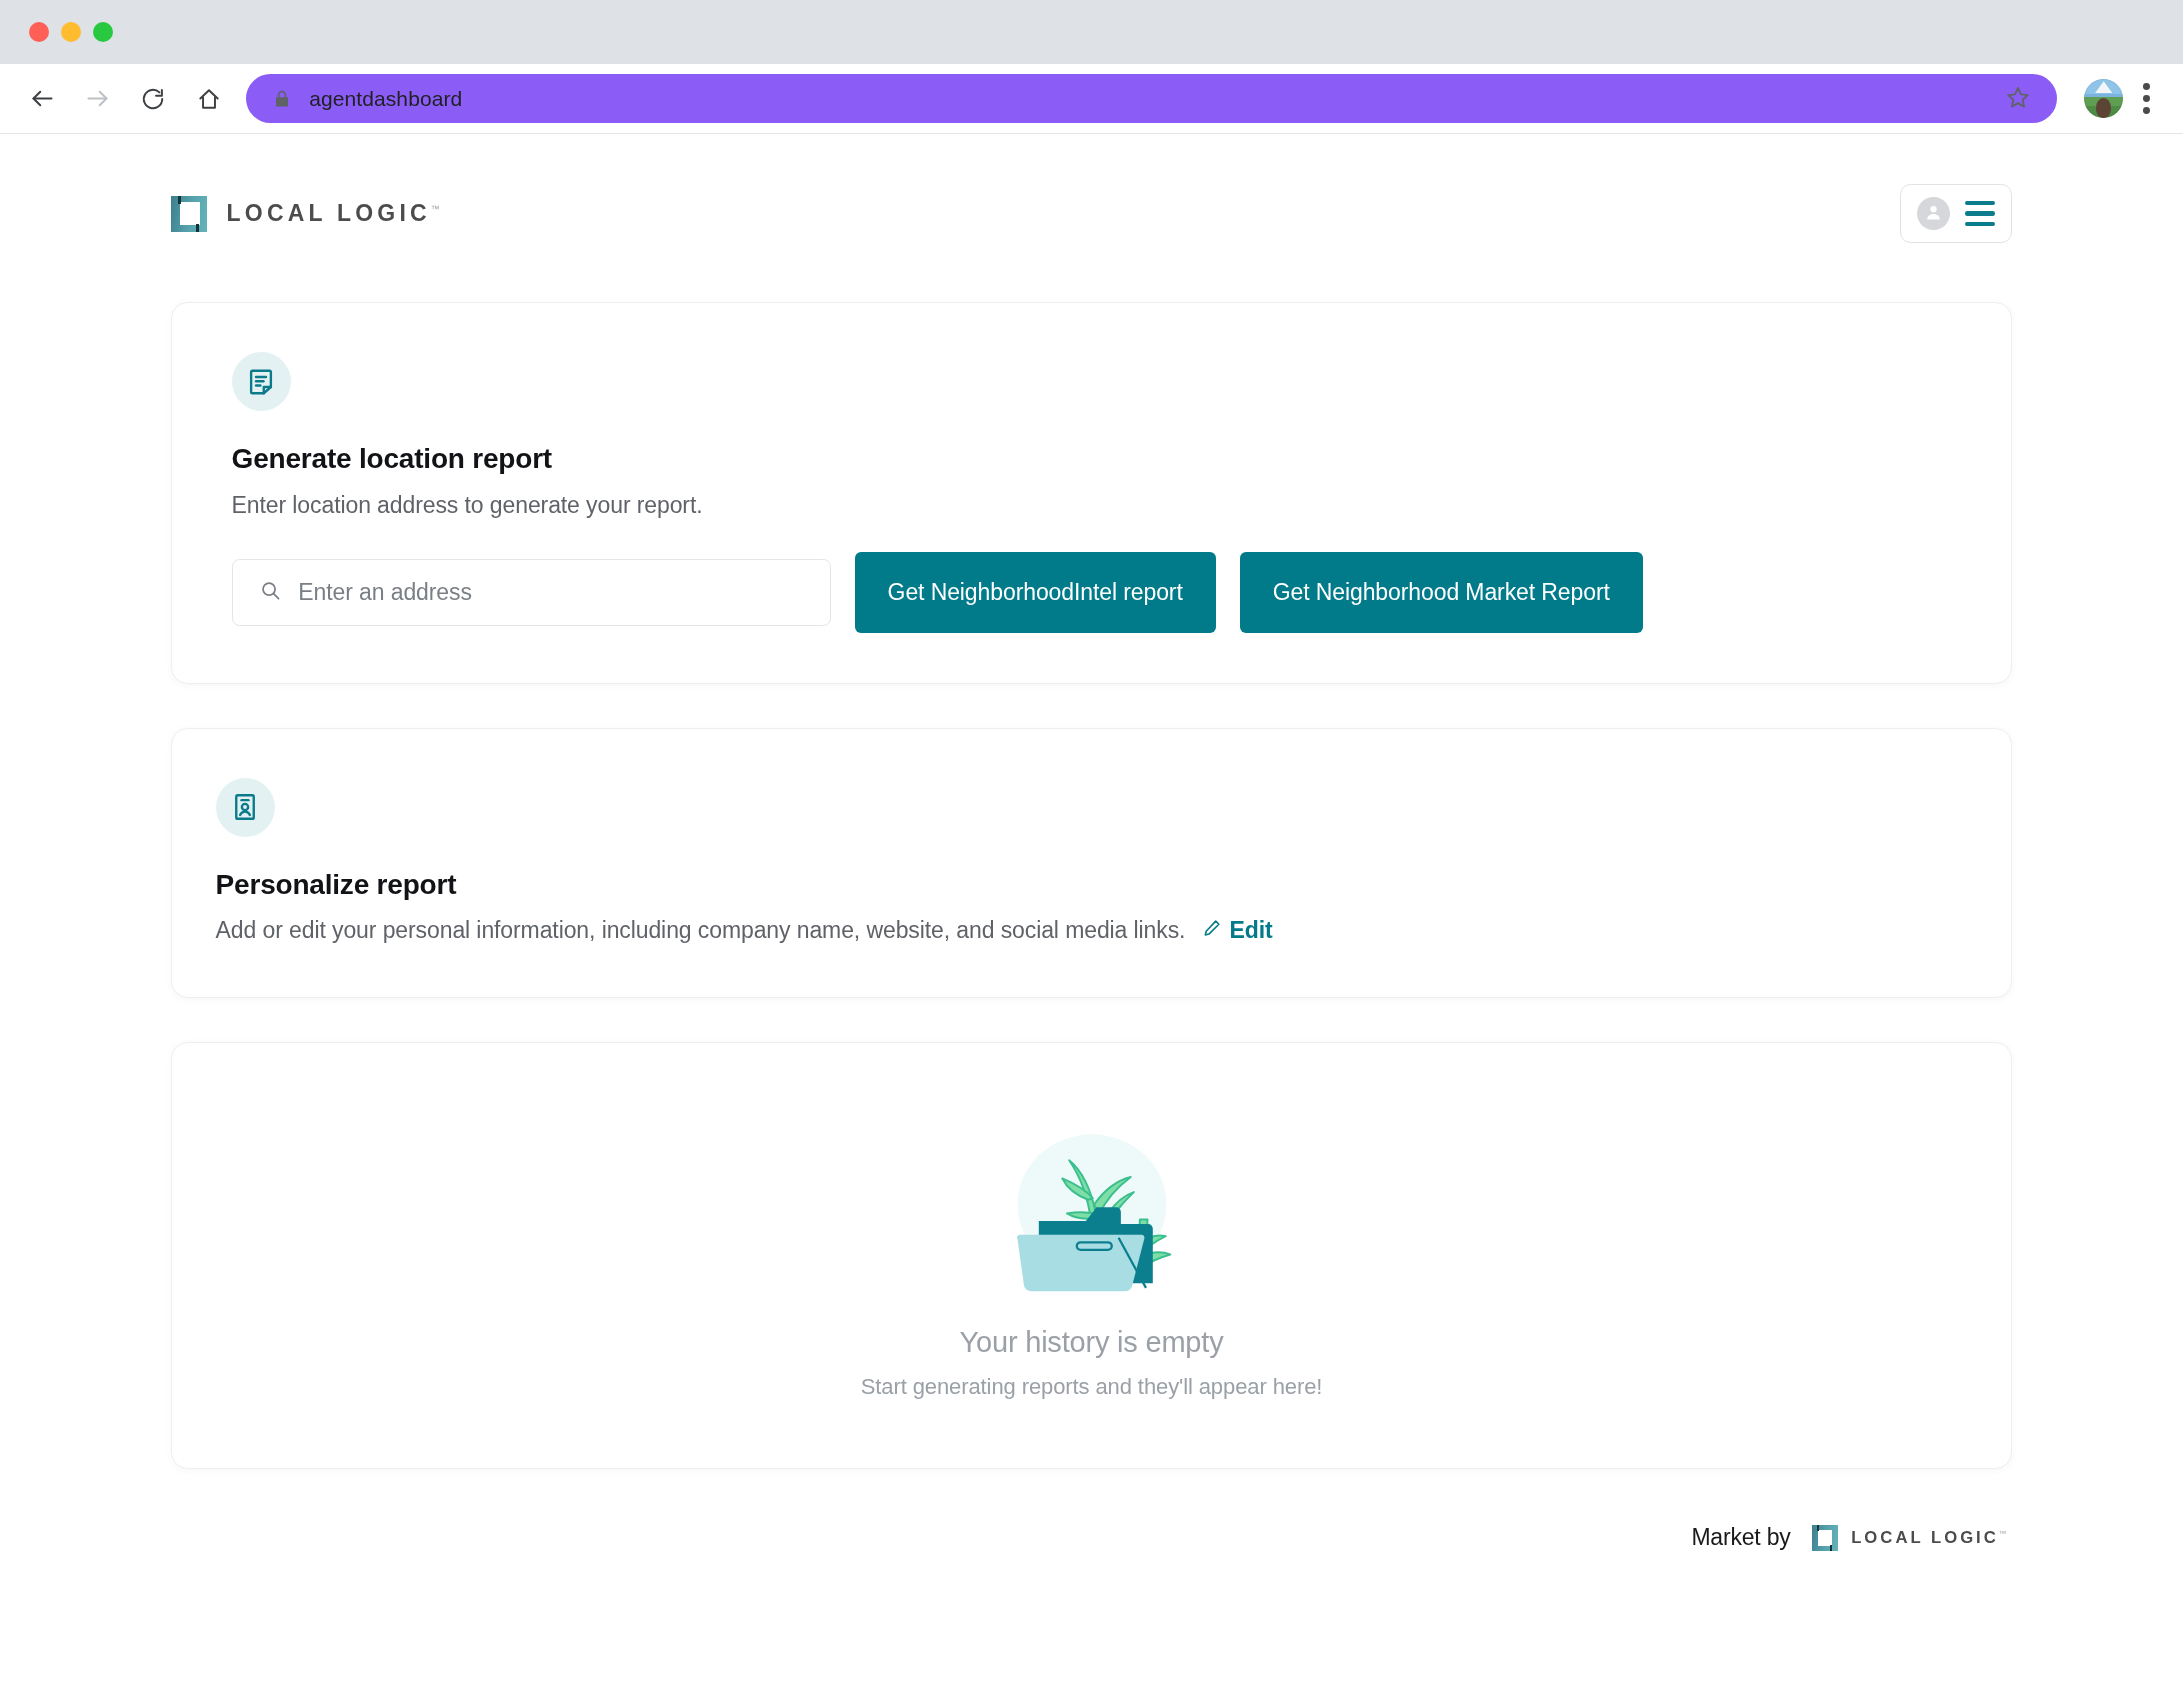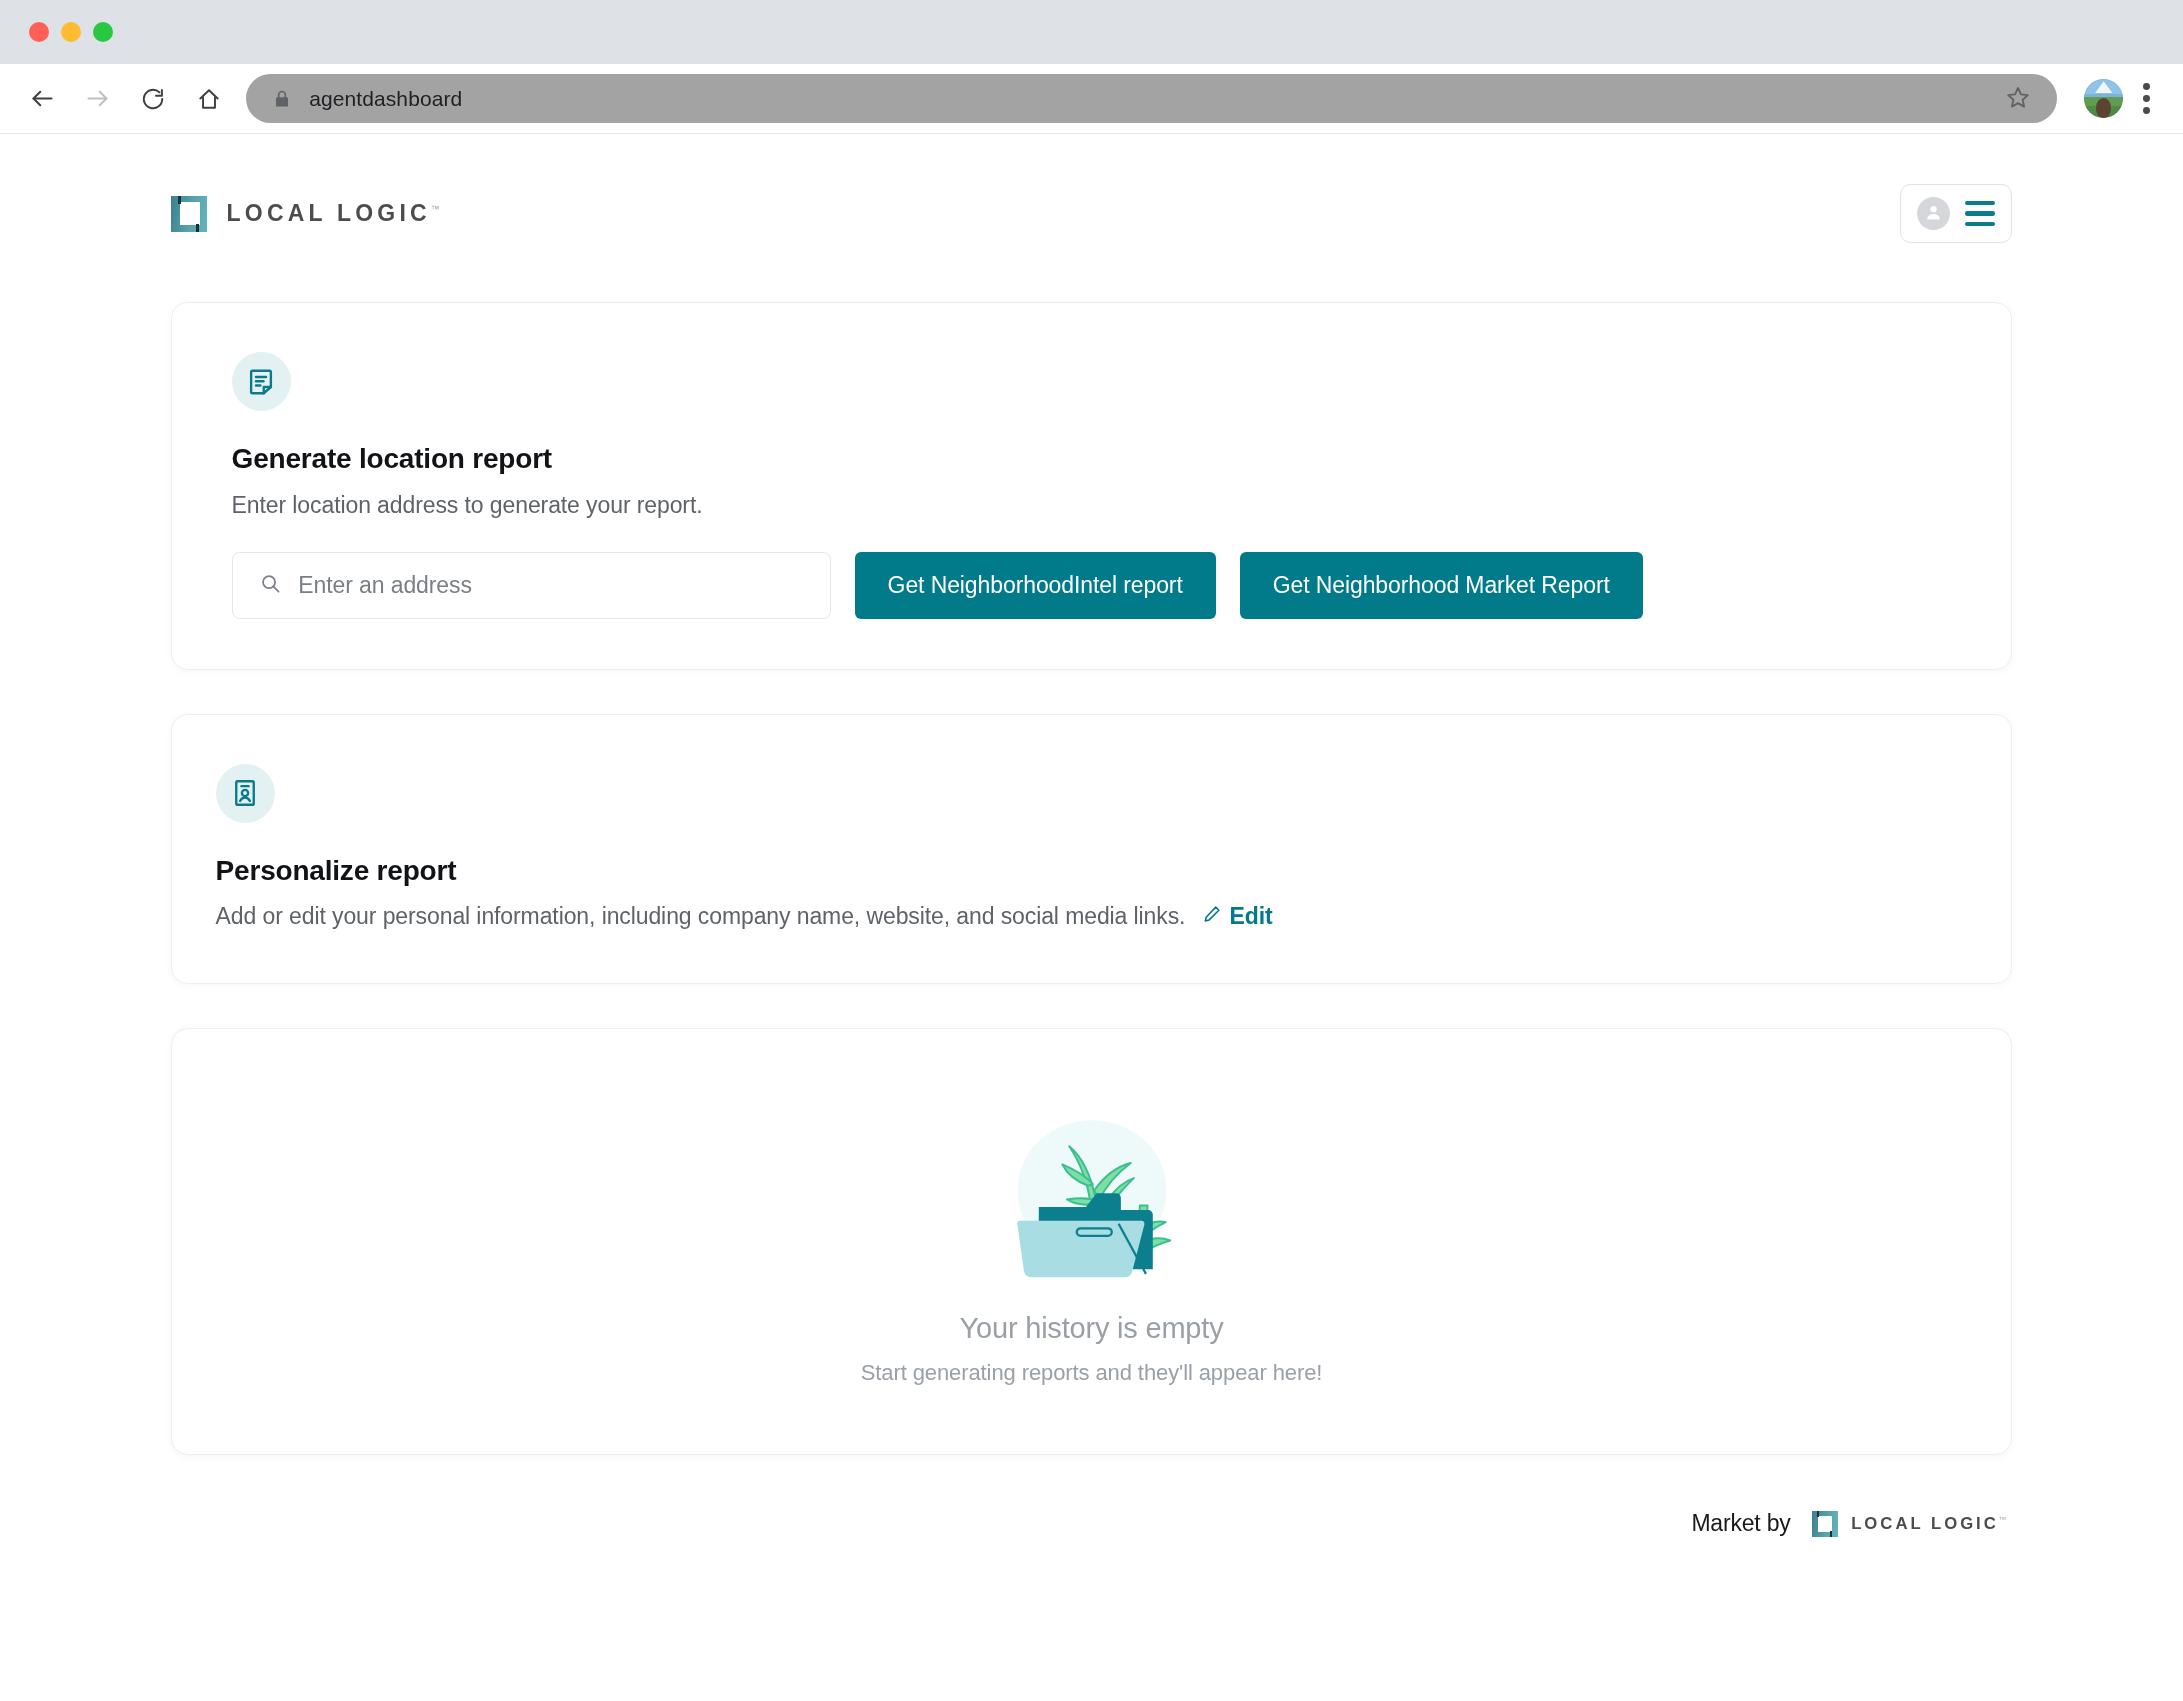"agentdashboard" .omnibox { background: #a3a3a3 -> #8b5cf6 }
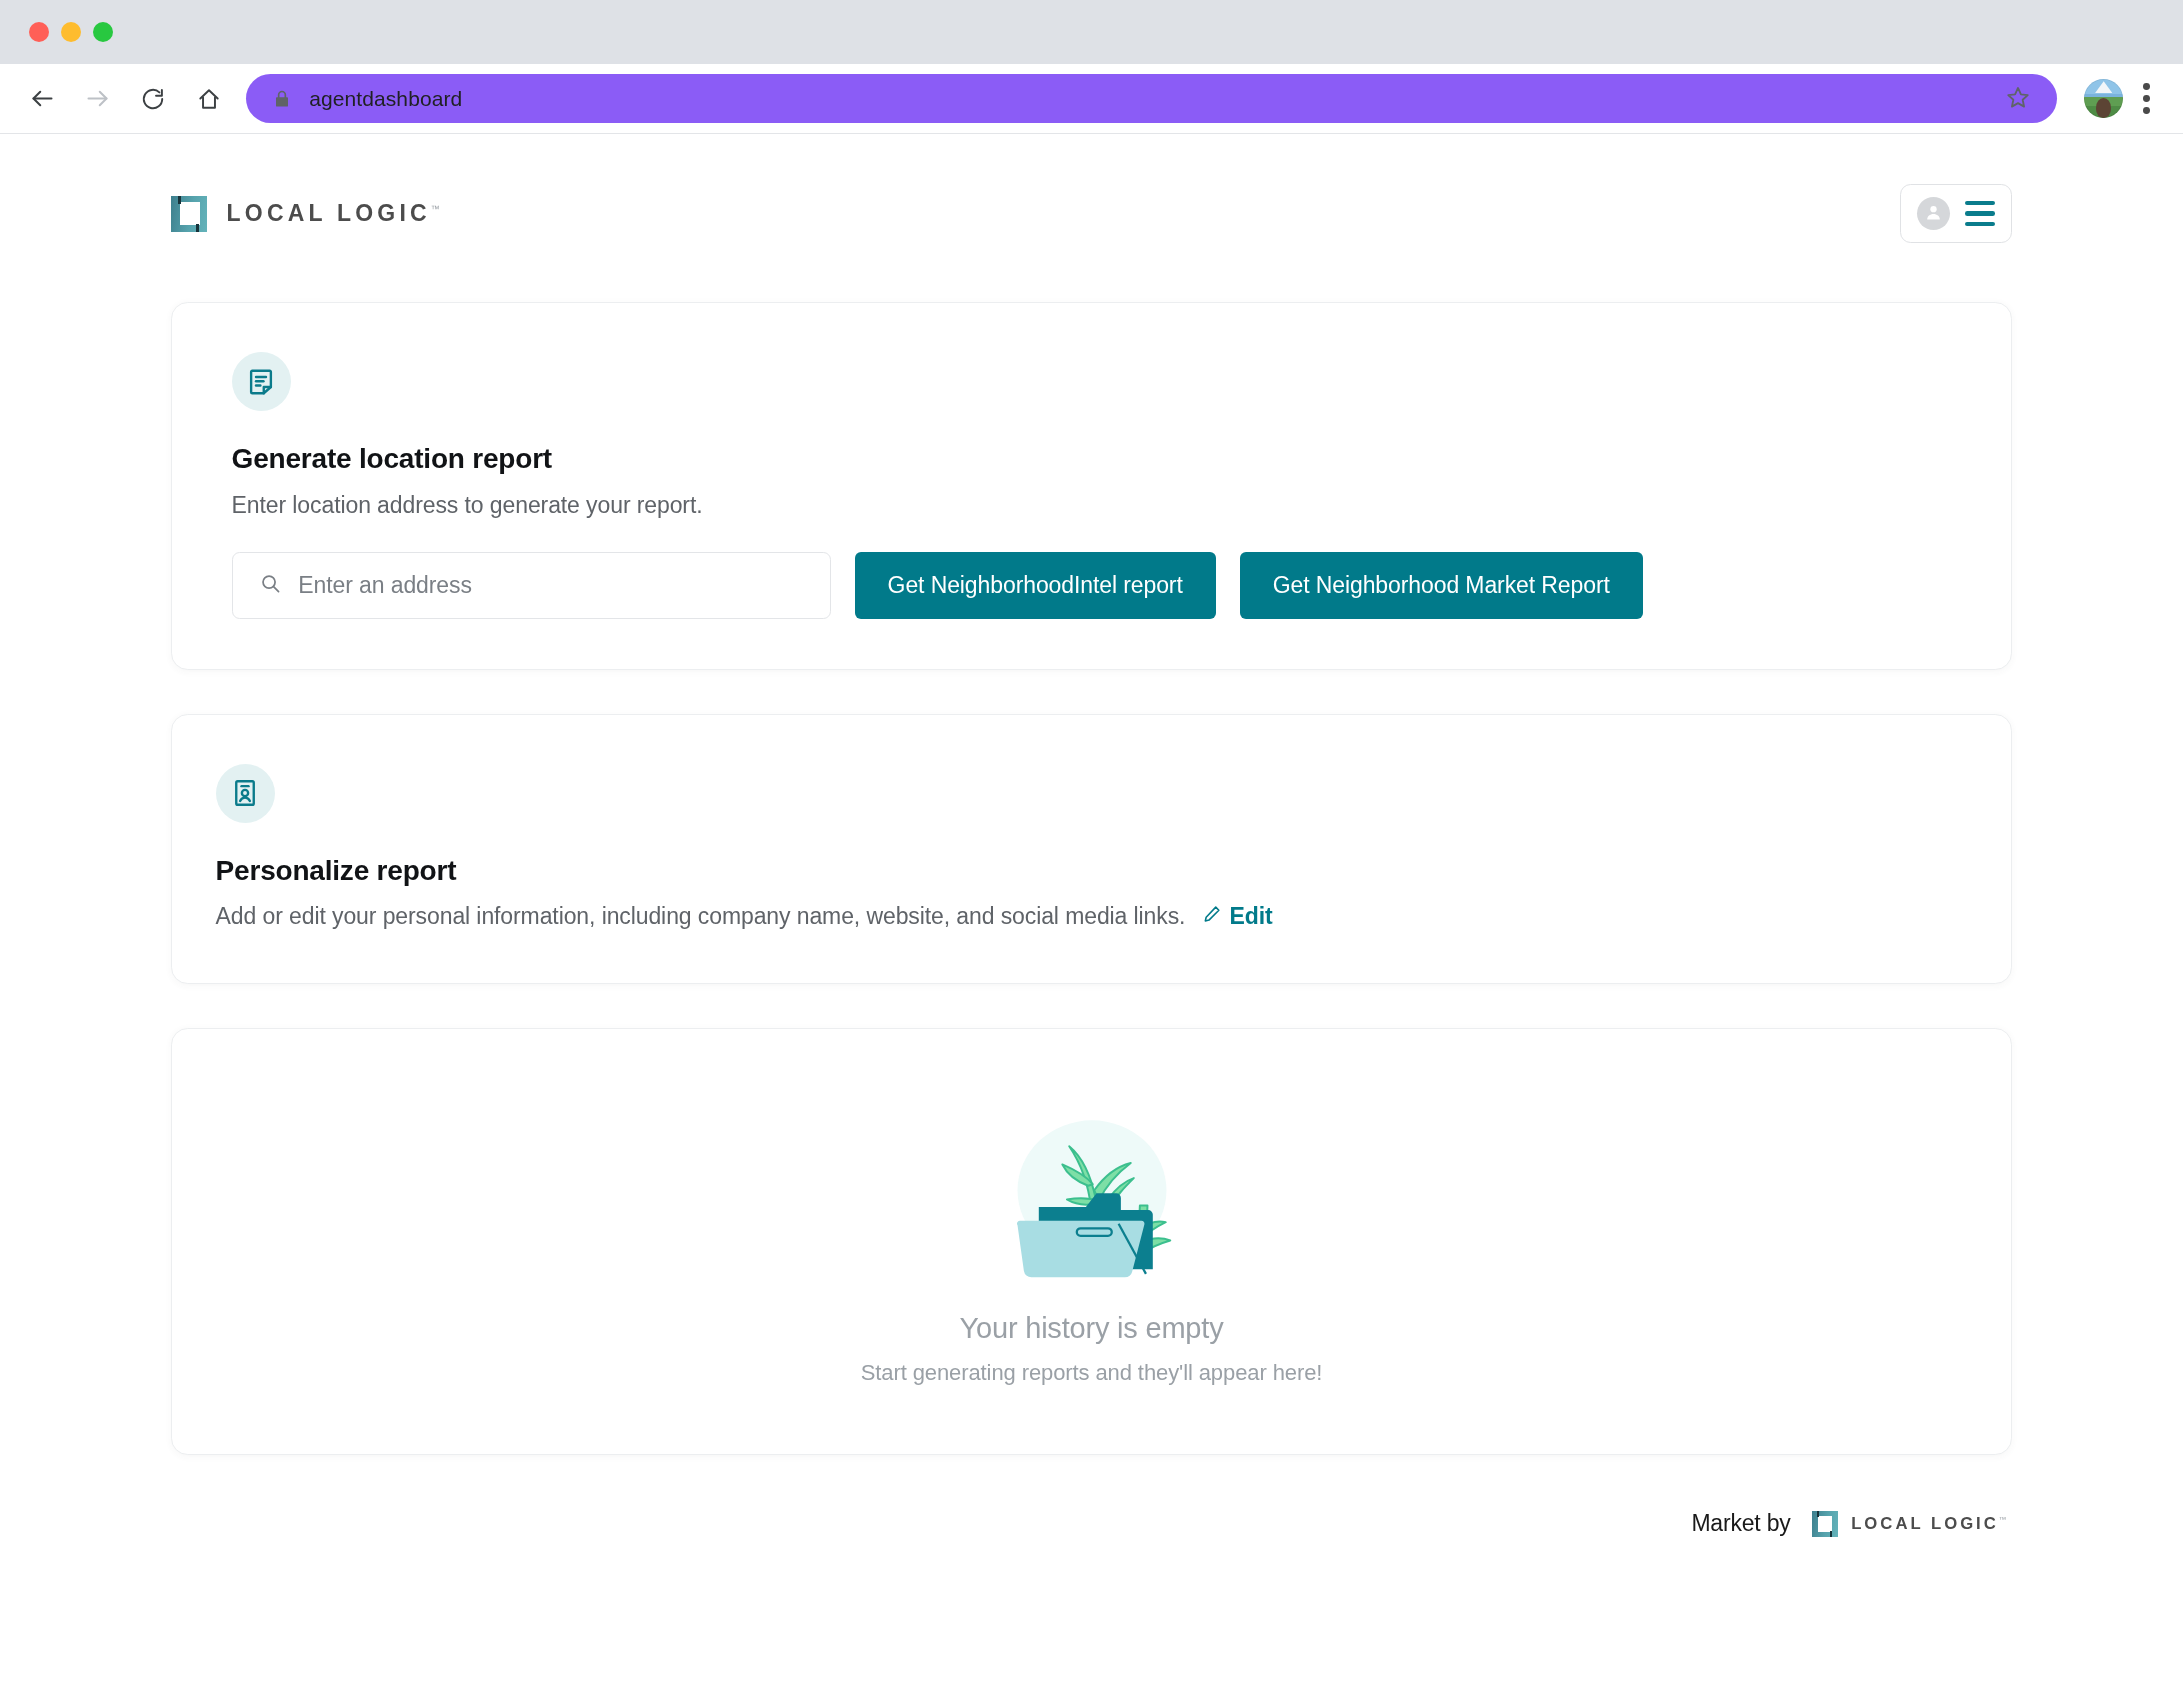"Get NeighborhoodIntel report" .btn-primary { height: 67px -> 81px }
